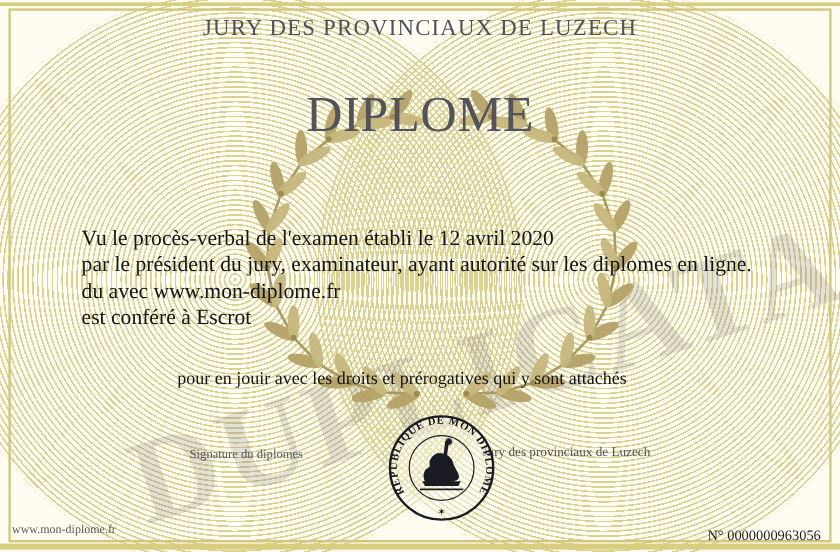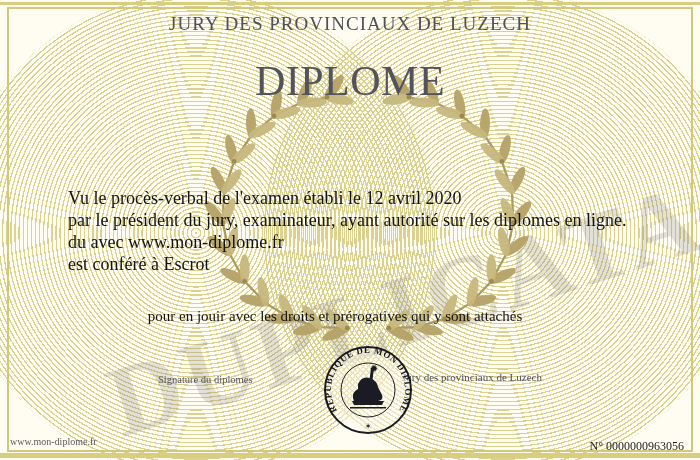"DIPLOME" .t1 { top: 60px -> 75px }
